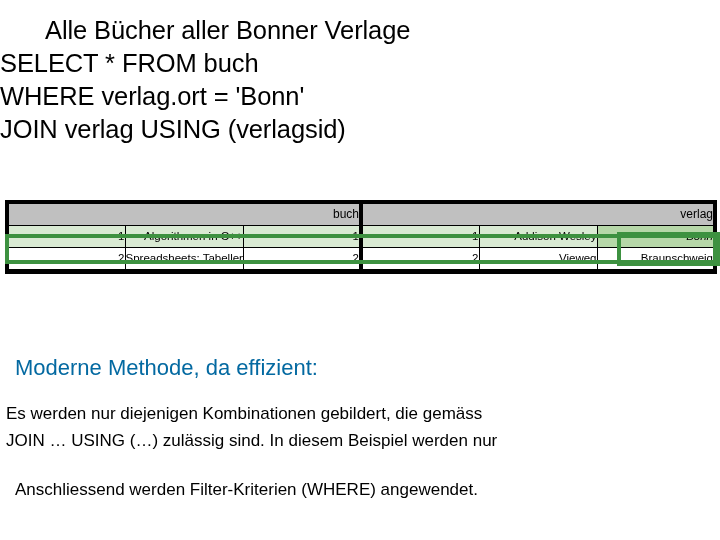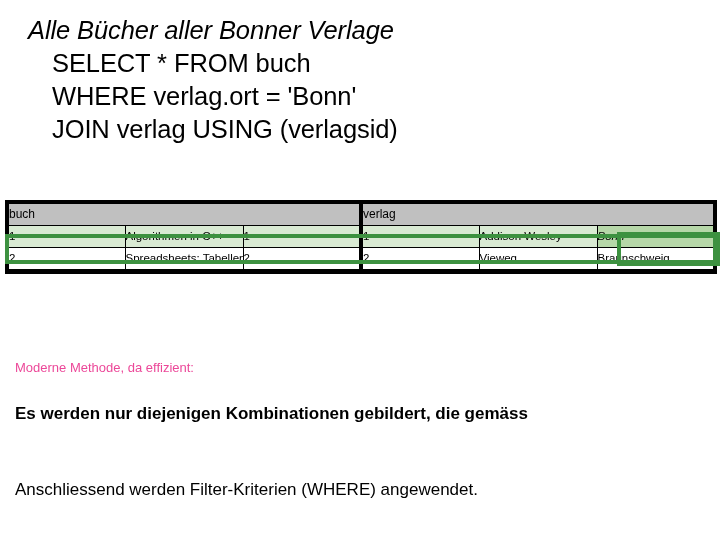"Alle Bücher aller Bonner Verlage" .head-line.l1 { font-style: italic -> none; padding-left: 28px -> 45px }
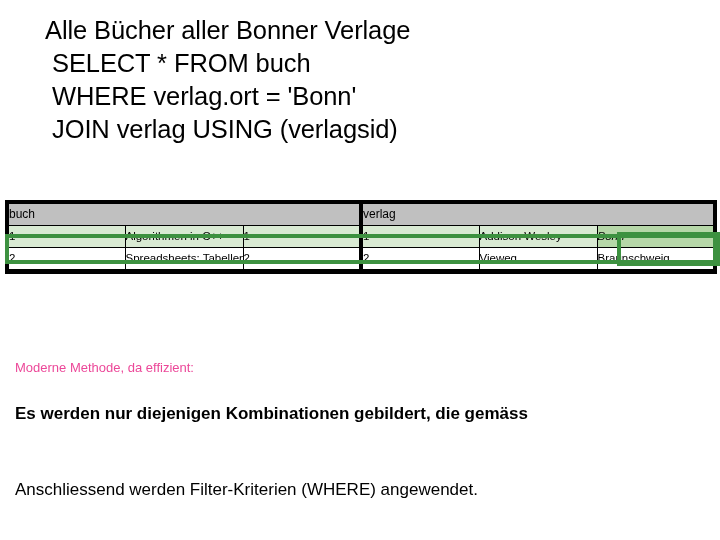"SELECT * FROM buch" .head-line.l2, .head-line.l3, .head-line.l4 { padding-left: 52px -> none }
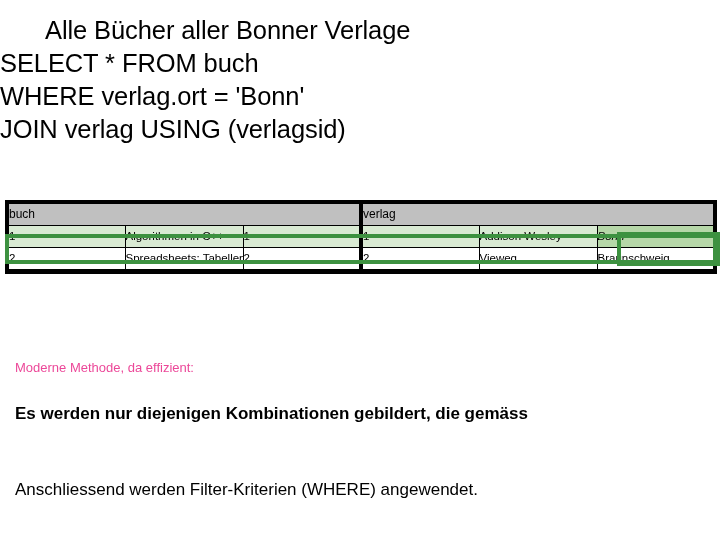"buch" #join-table td, #join-table th { text-align: left -> right }
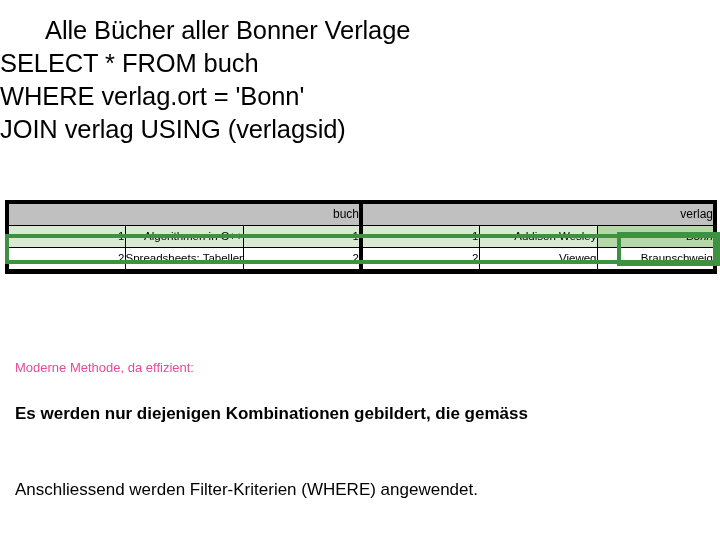"Moderne Methode, da effizient:" #note-heading { color: #ec4899 -> #0369a1; font-size: 13px -> 22px }
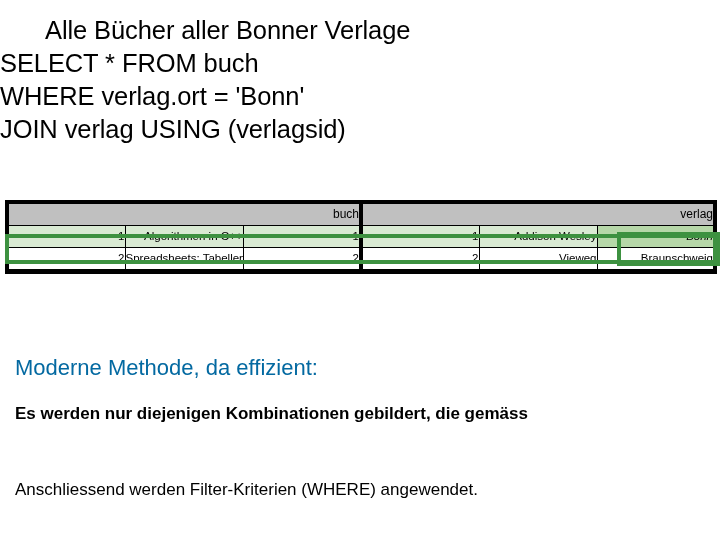"Es werden nur diejenigen Kombinationen" #para-1 { font-weight: bold -> none; left: 15px -> 6px }
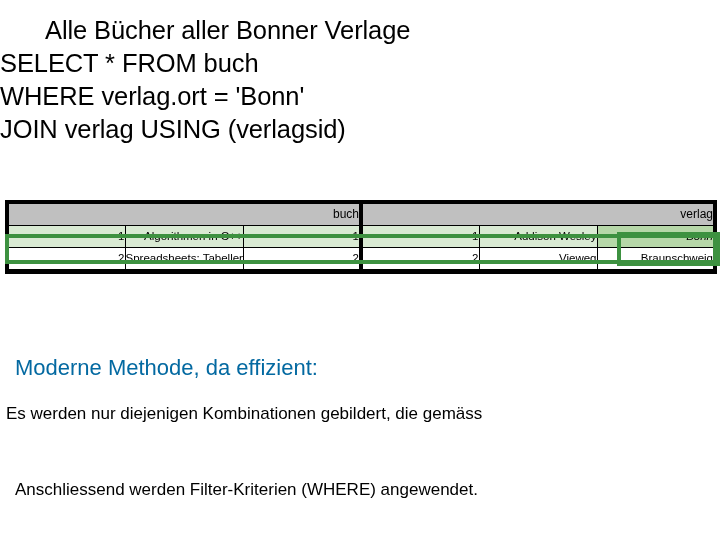"JOIN … USING (…) zulässig" div { html: none -> <div>JOIN … USING (…) zulässig sind. In diesem Beispiel werden nur</div> }
